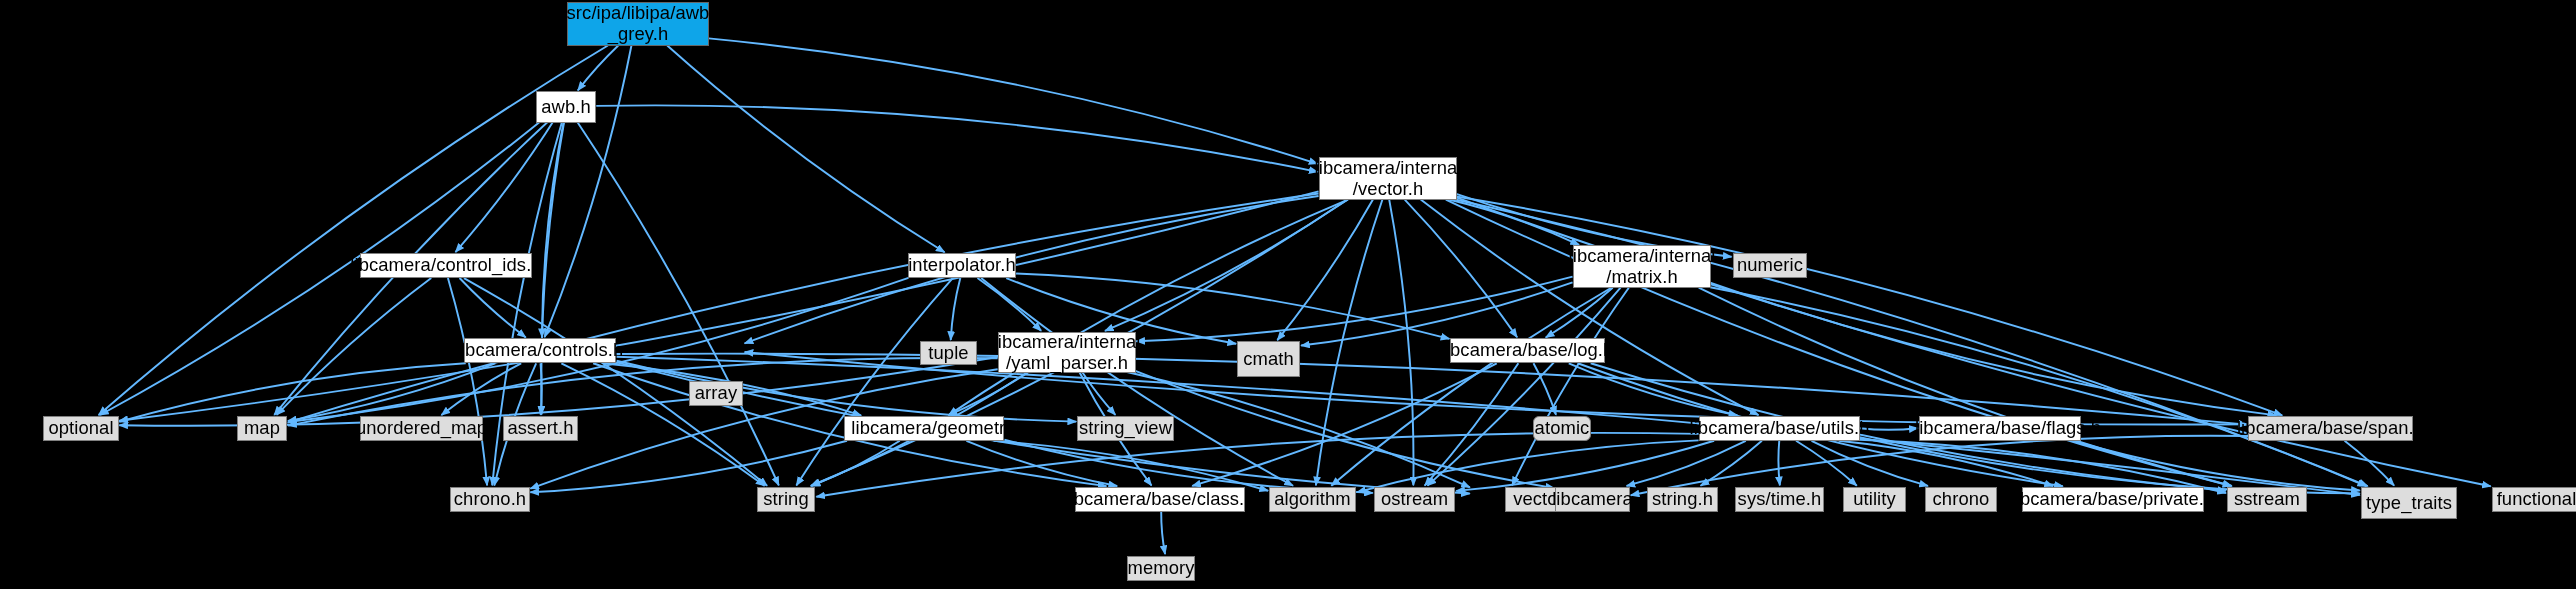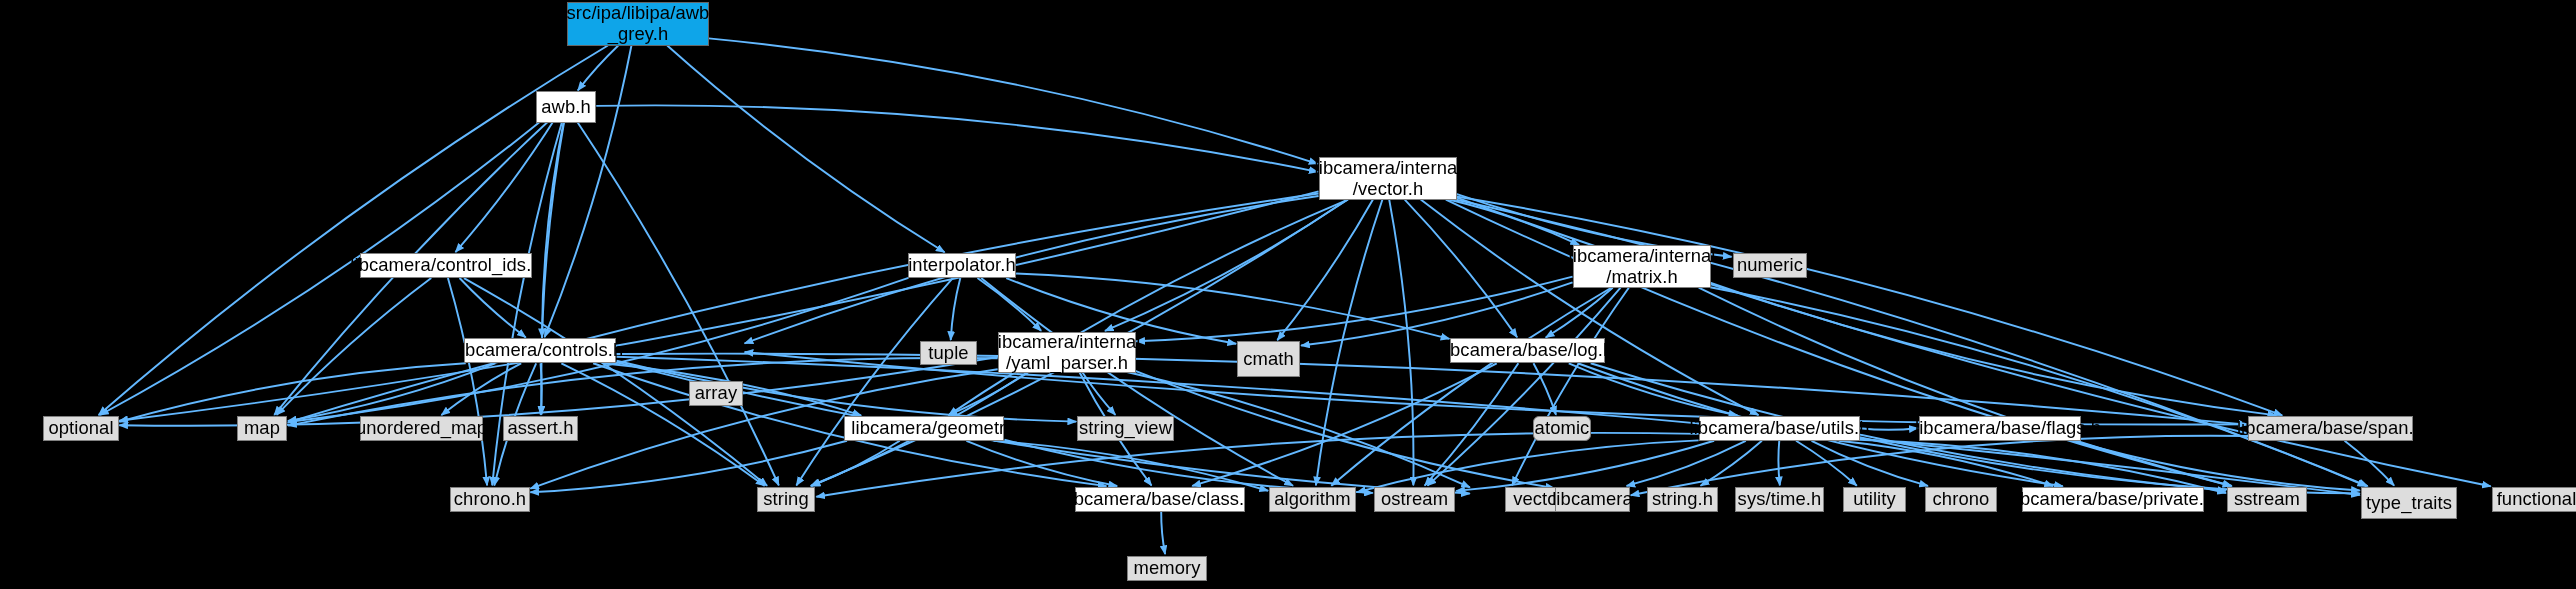"memory" div.node { width: 80px -> 68px }
